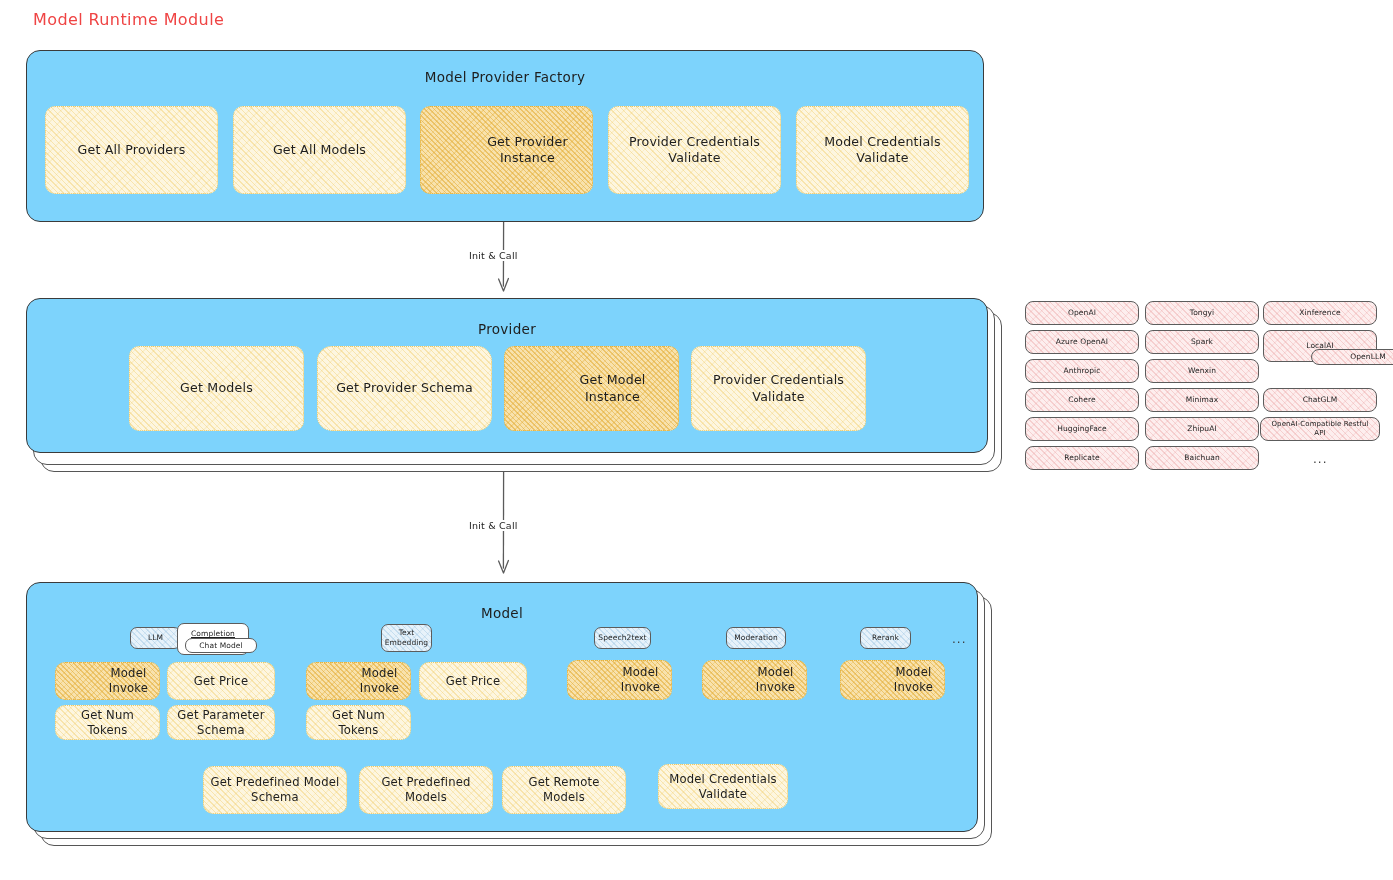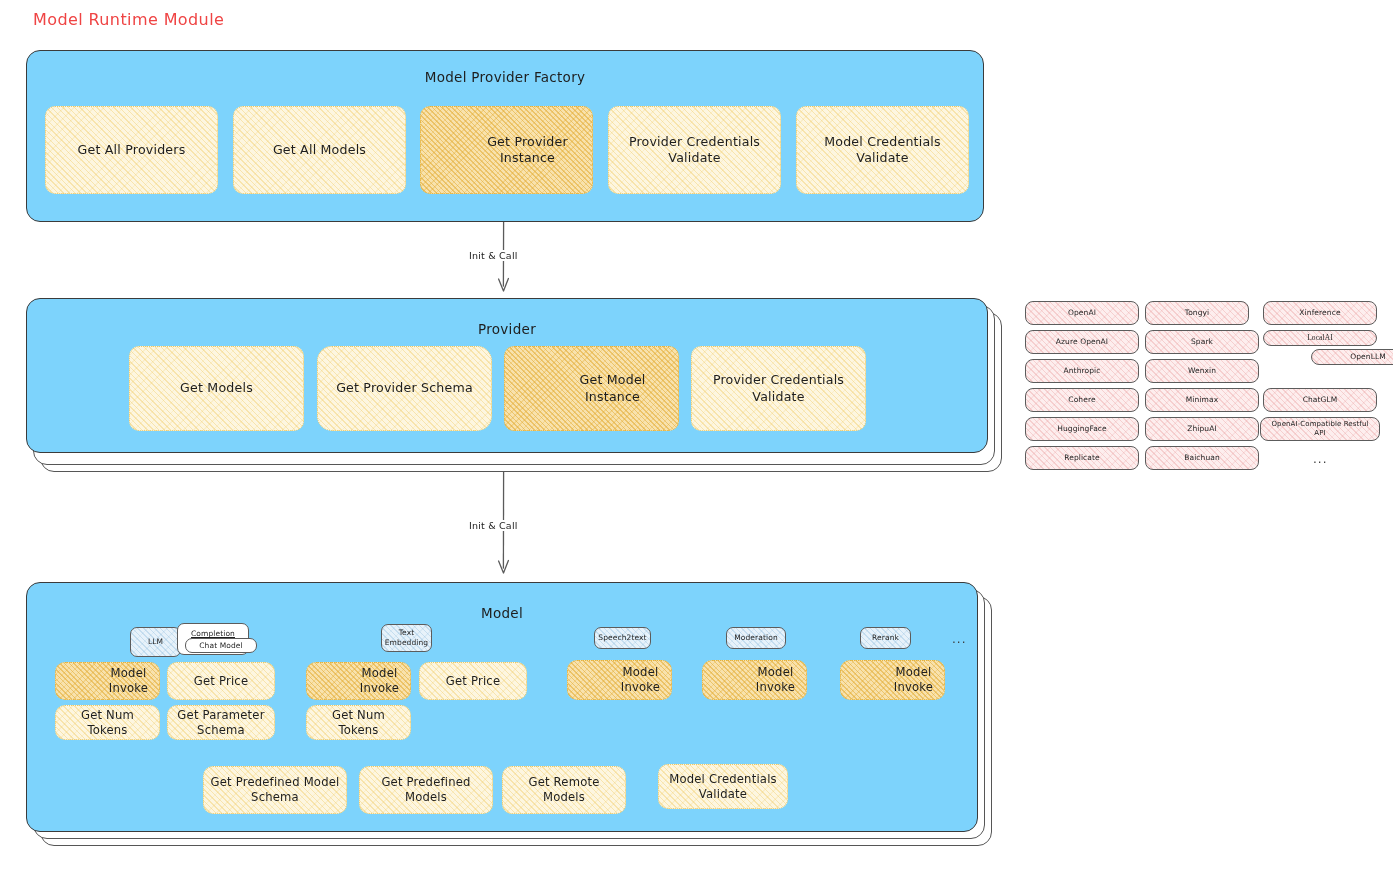"Tongyi" div.hbox { width: 104px -> 114px }
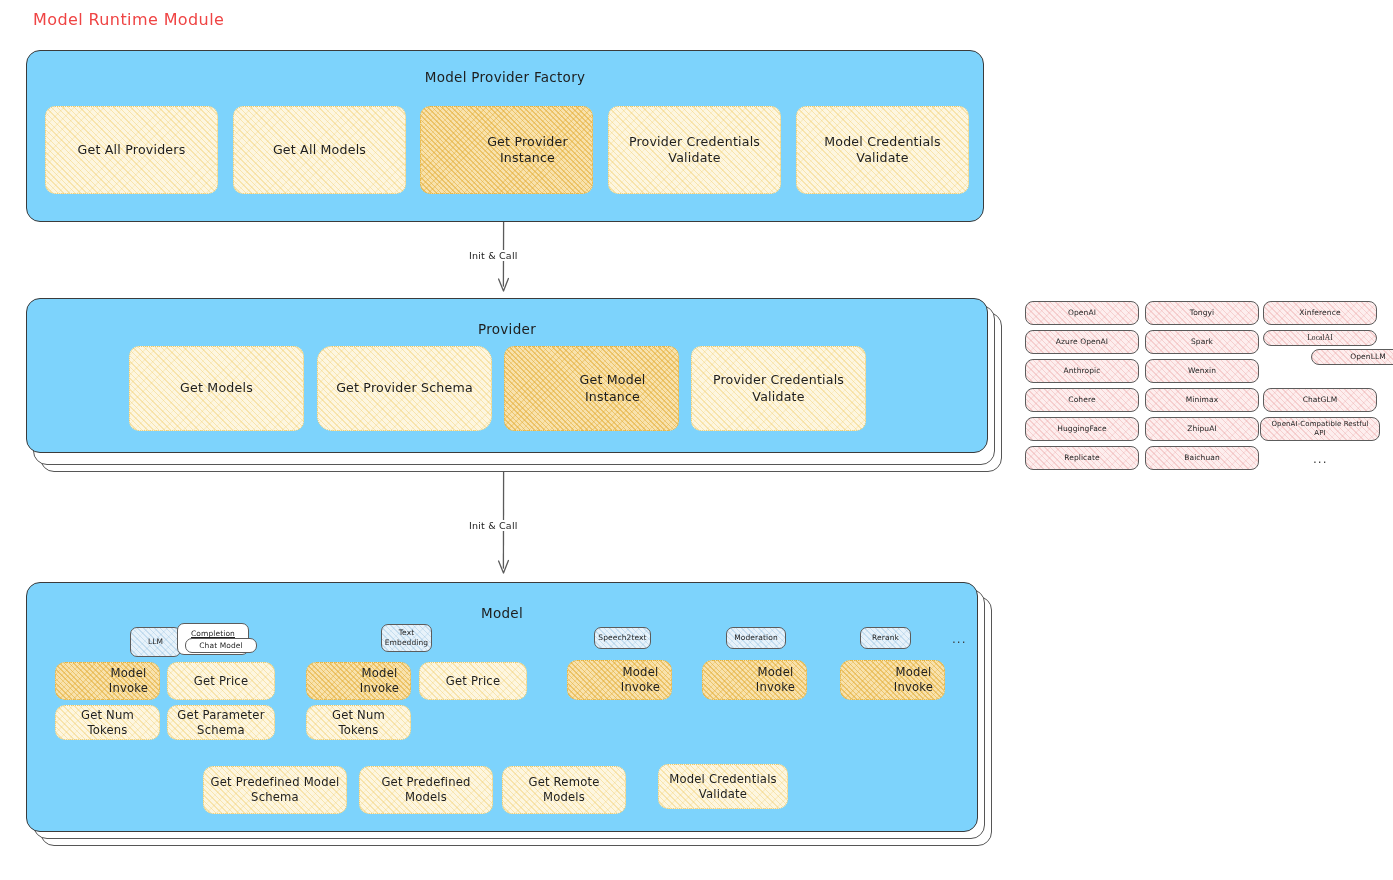"LocalAI" div.hbox { font-family: Liberation Serif, serif -> none; height: 16px -> 32px }
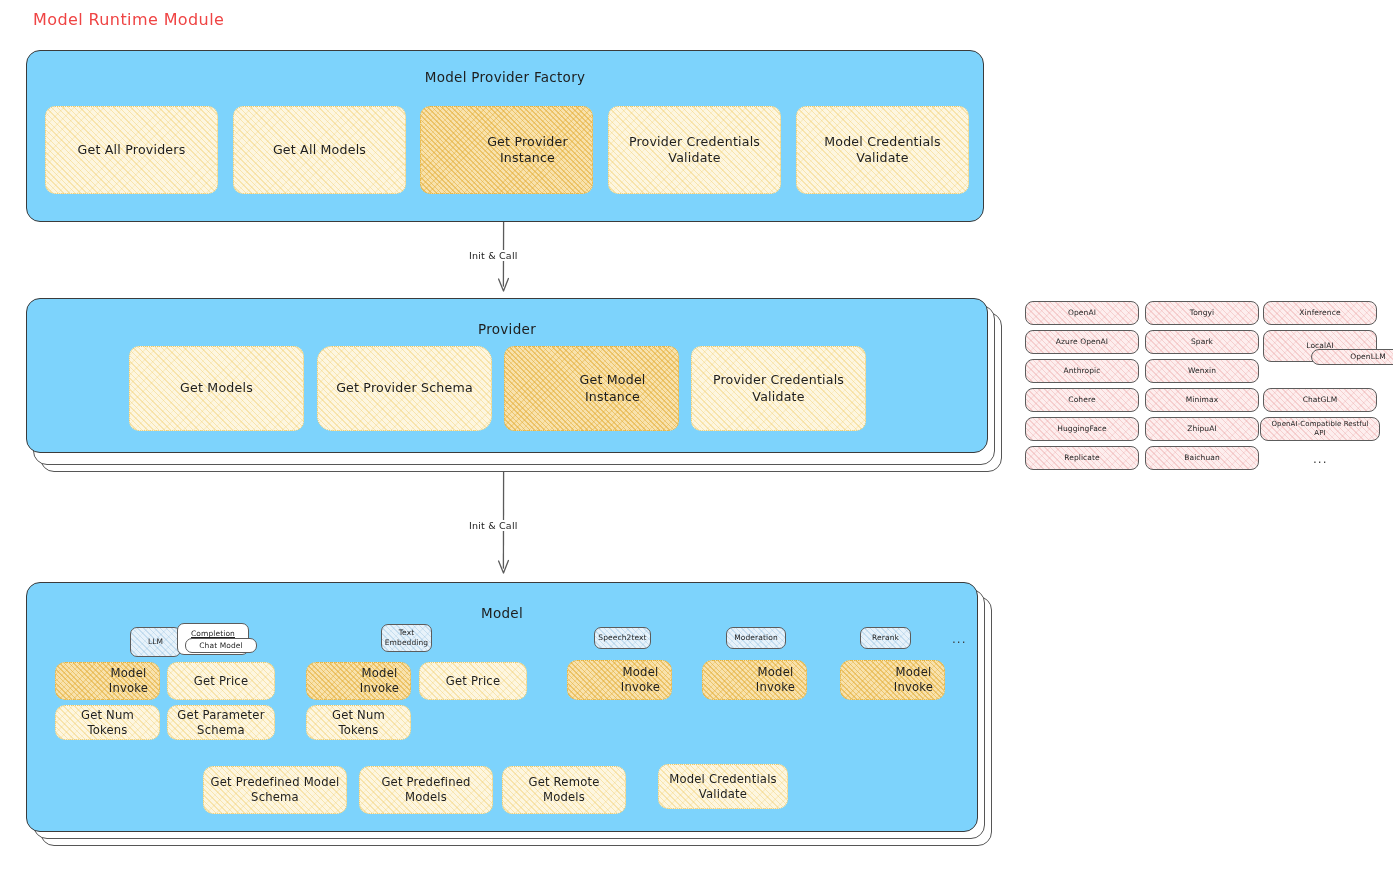"LLM" div.hbox { height: 30px -> 22px }
